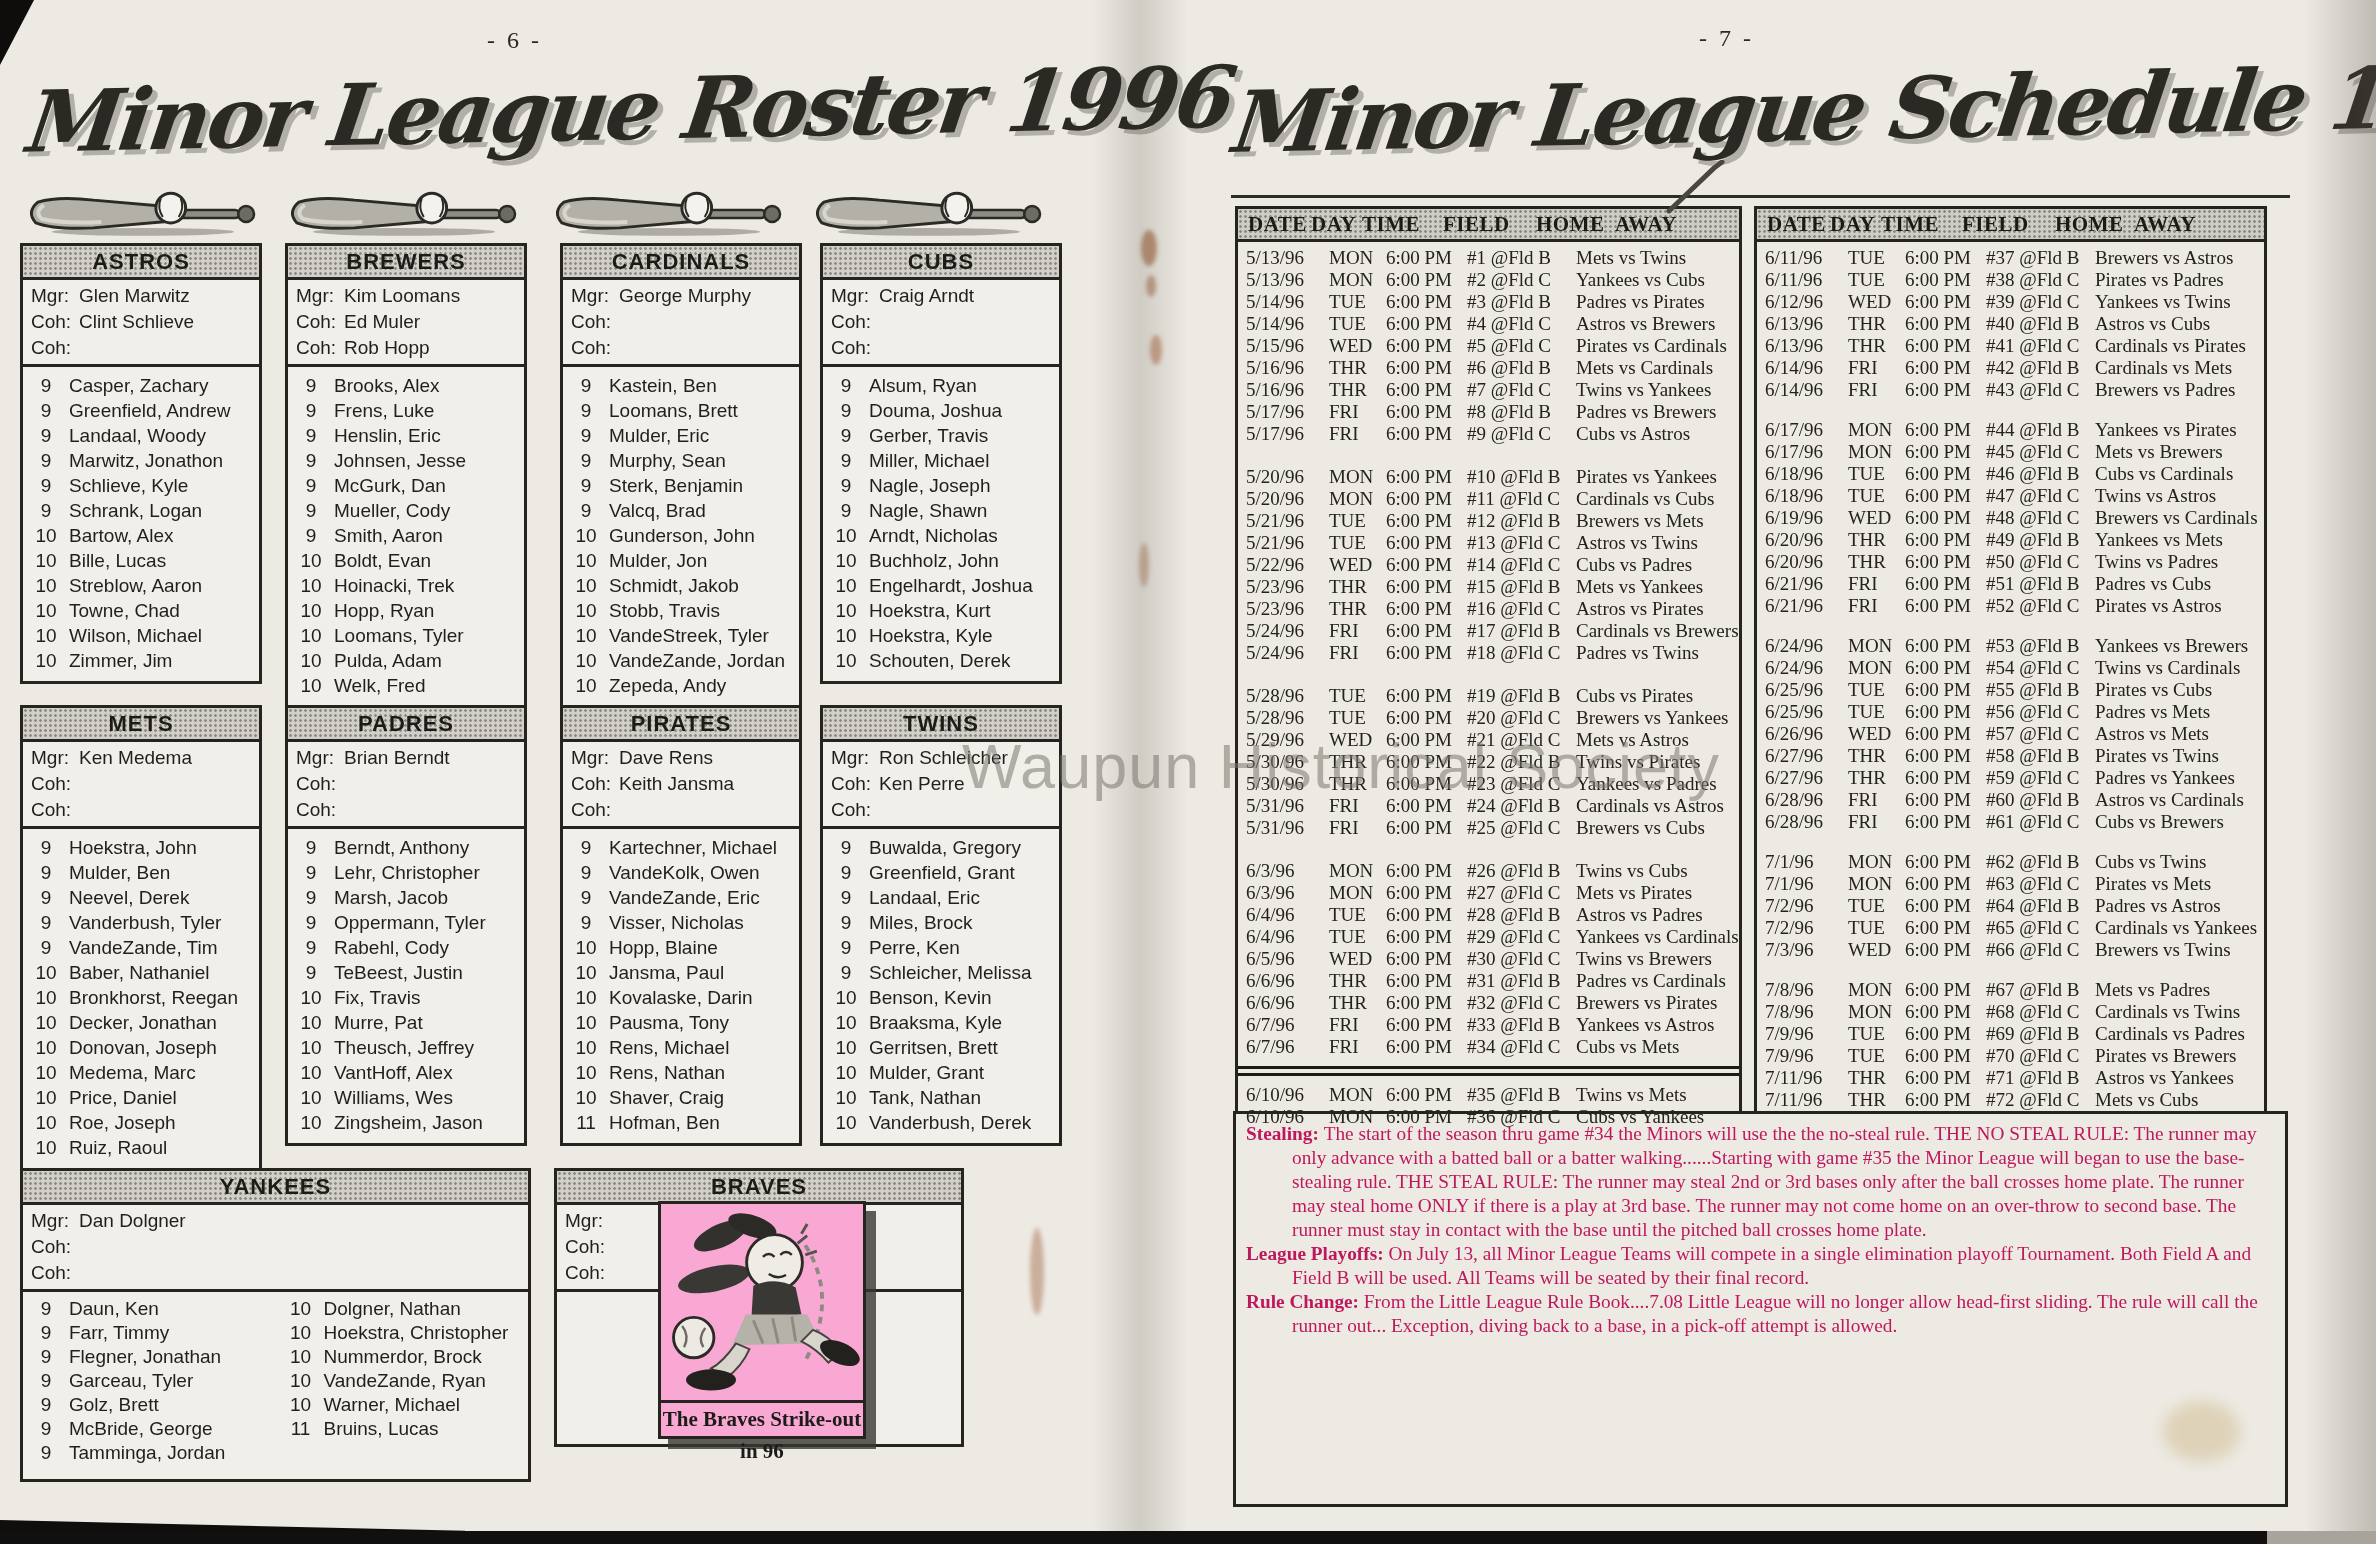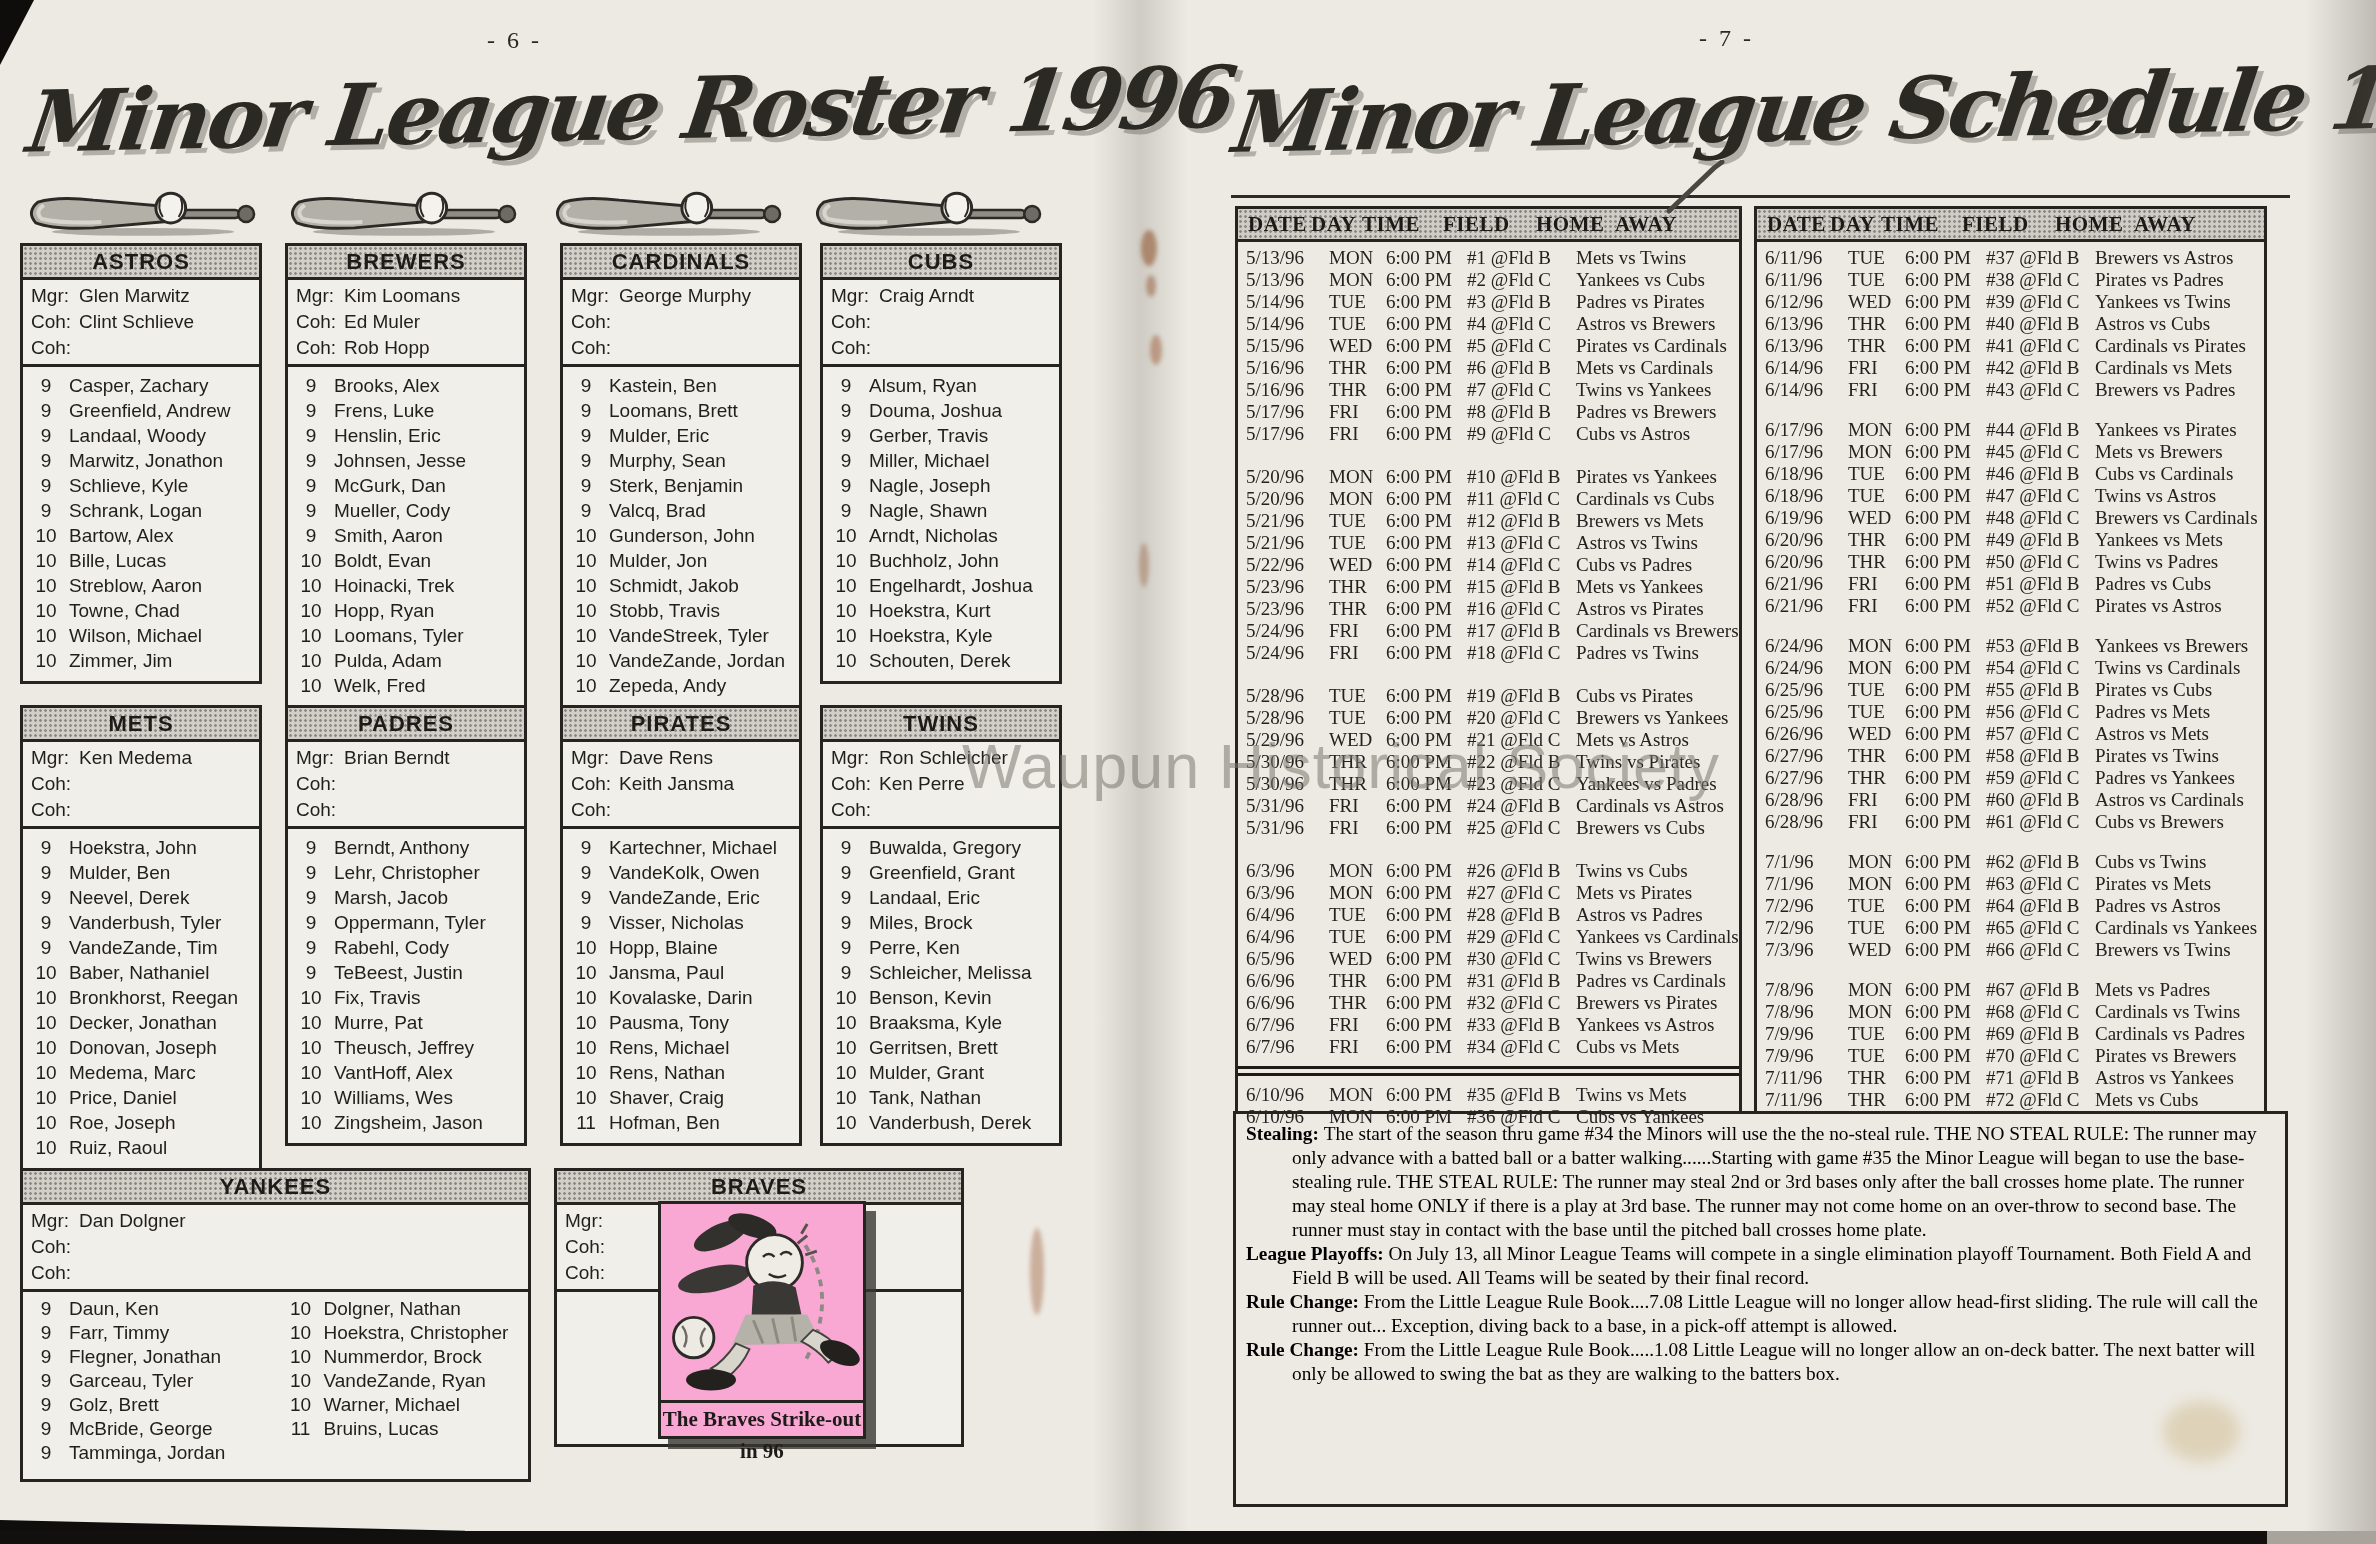"Stealing: The start of the" .rules p { color: #000000 -> #be185d }
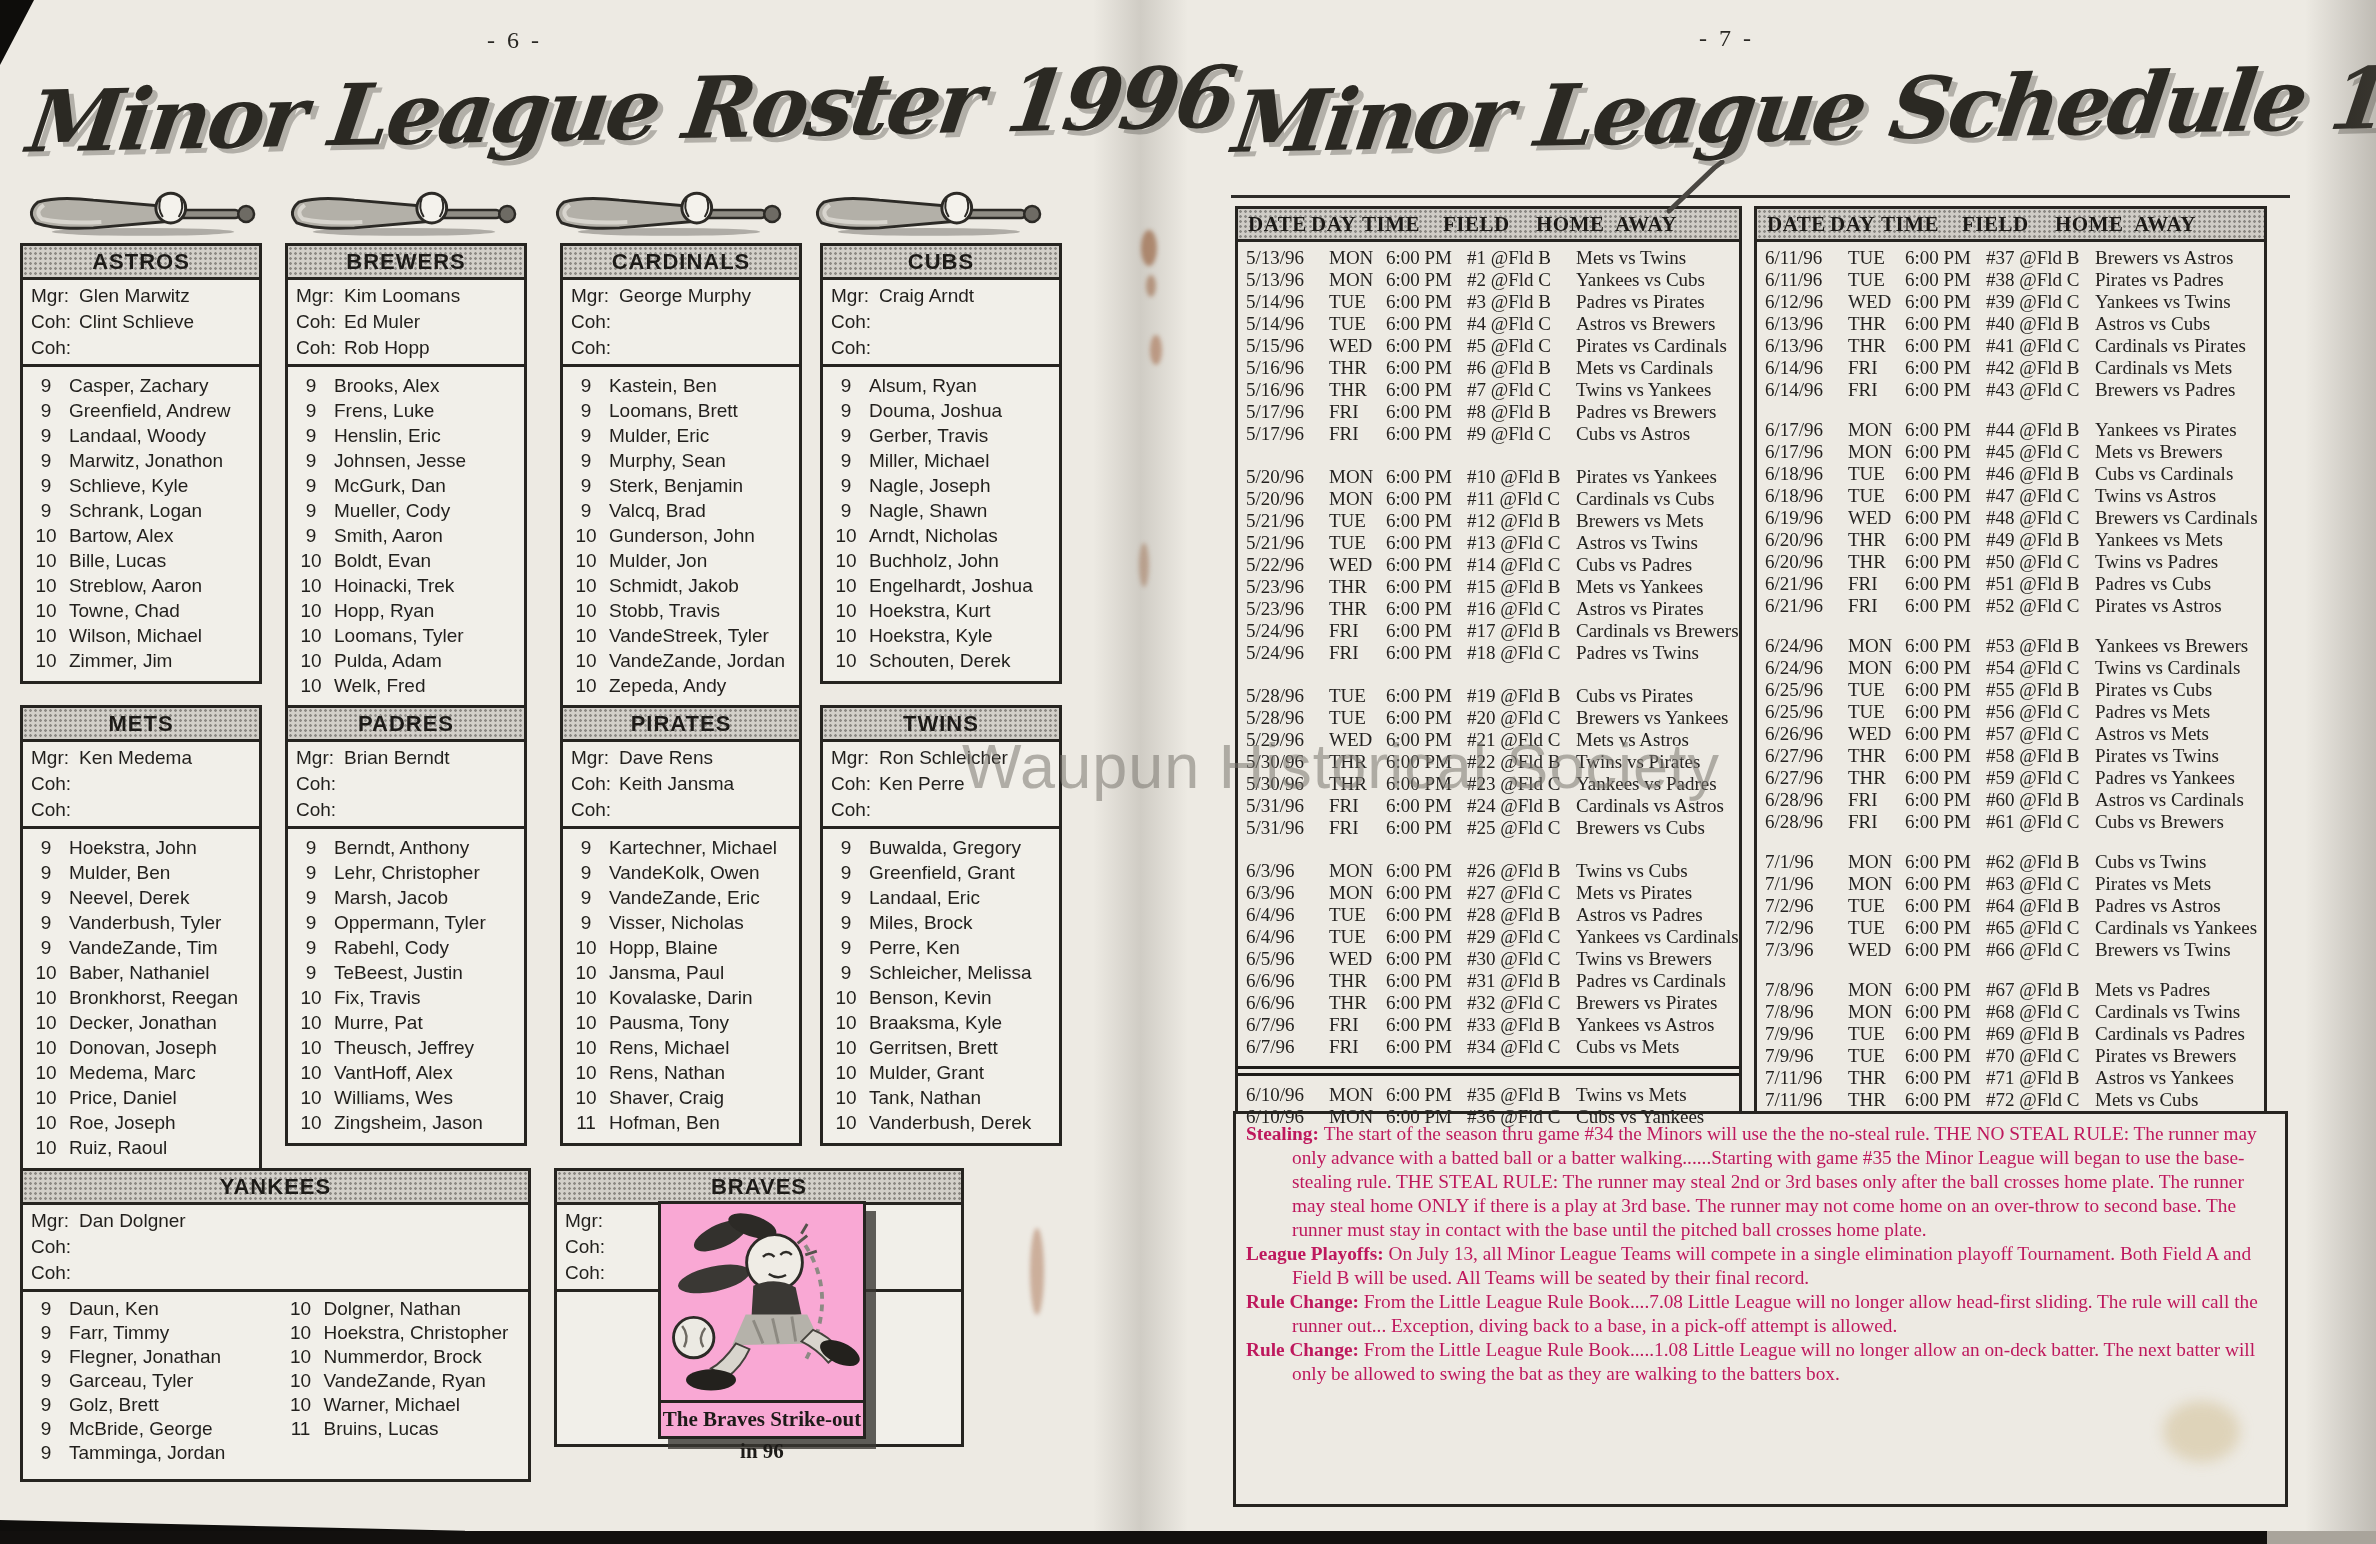"Rule Change: From the Little League Rule Book.....1.08" p { html: <p><b>Rule Change: </b>From the Little League Rule Book.....1.08 Little League will no longer allow an on-deck batter. The next batter will only be allowed to swing the bat as they are walking to the batters box.</p> -> none }
